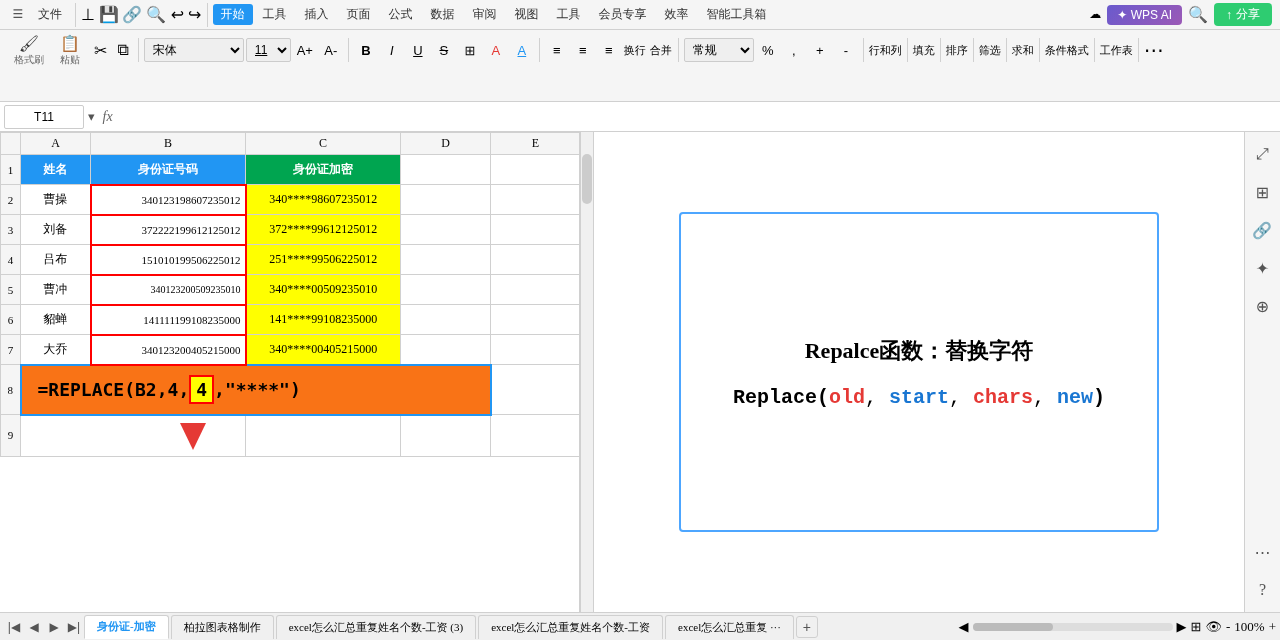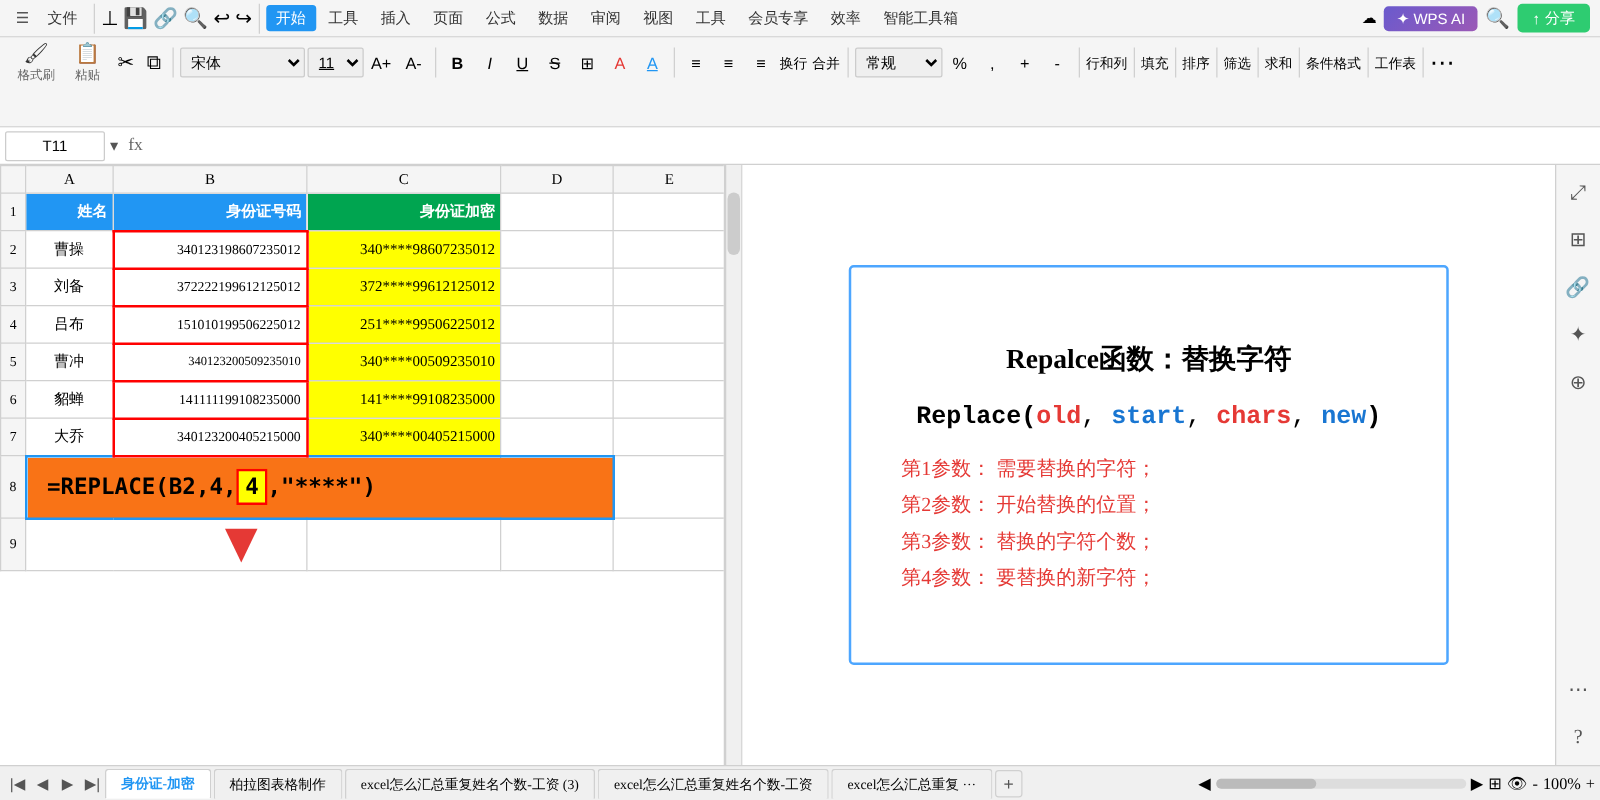"fx" .fx-icon { font-style: none -> italic }
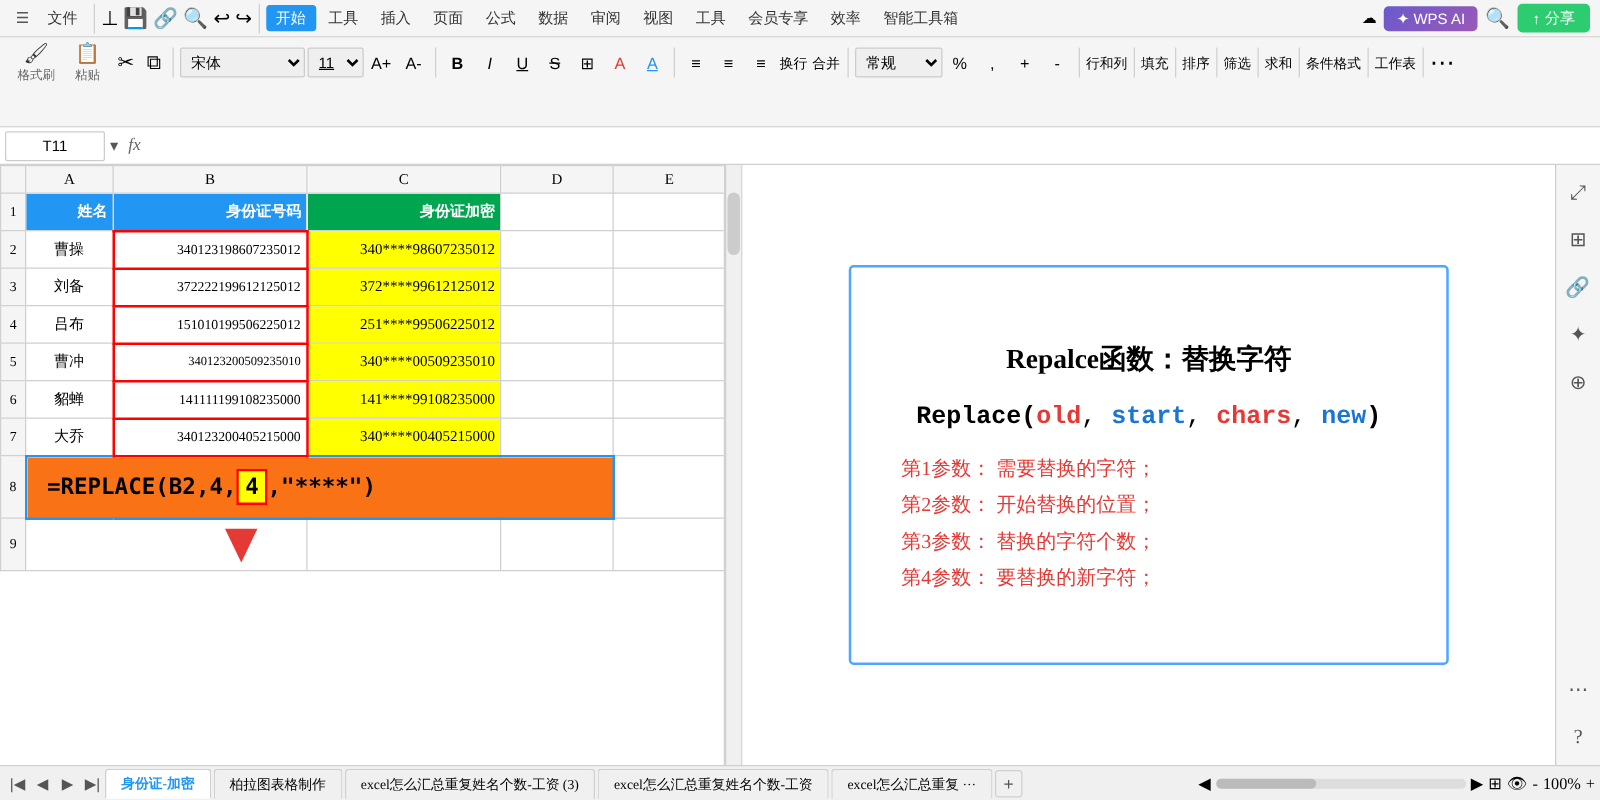"姓名" table.grid td { text-align: right -> none }
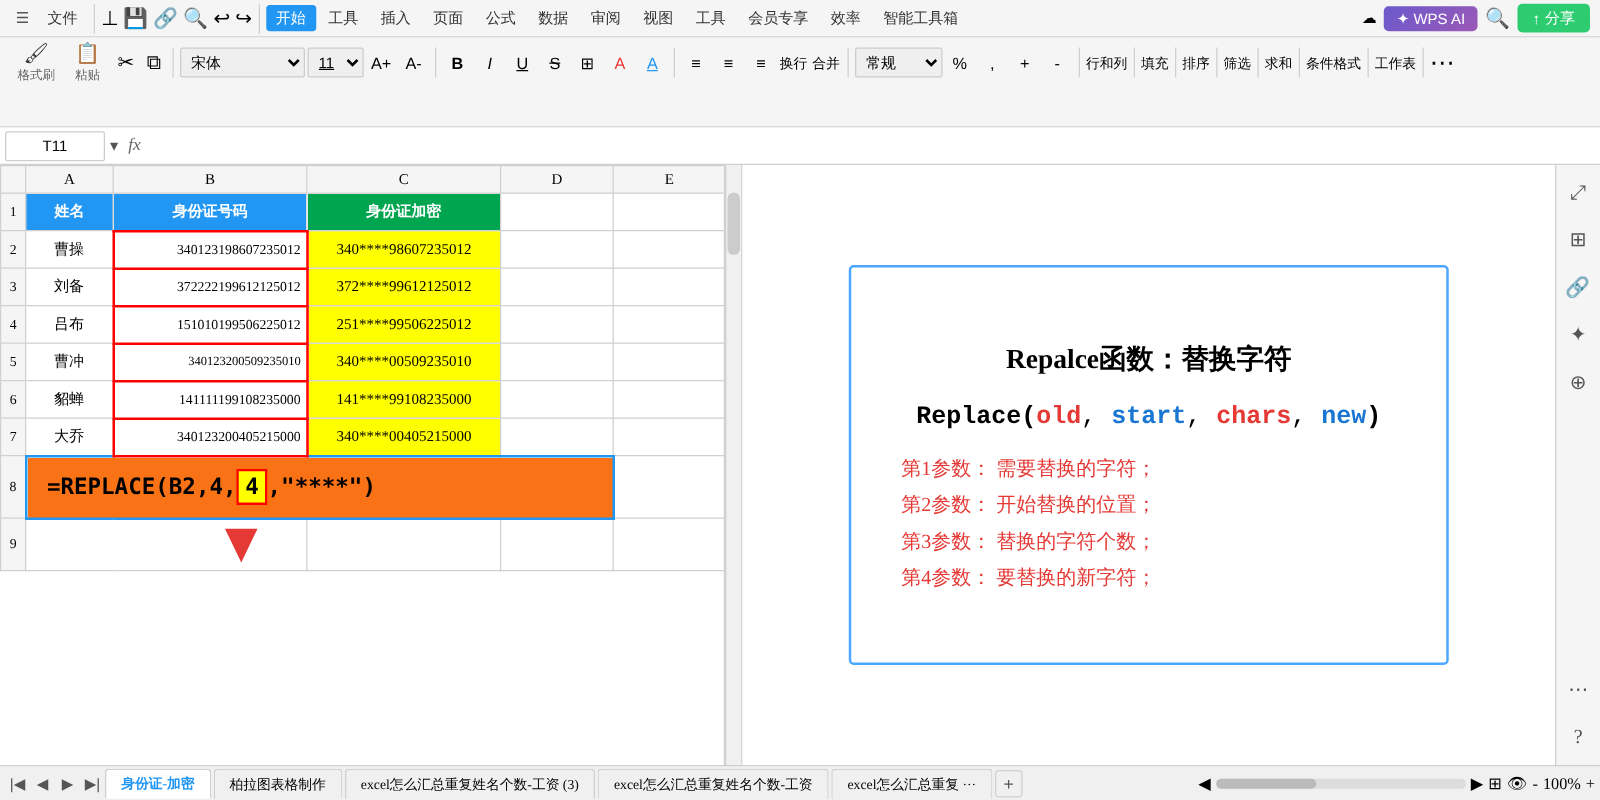"第1参数： 需要替换的字符；" div.info-params { html: <div> <div>第1参数： 需要替换的字符；</div> <div>第2参数： 开始替换的位置；</div> <div>第3参数： 替换的字符个数；</div> <div>第4参数： 要替换的新字符；</div> </div> -> none }
